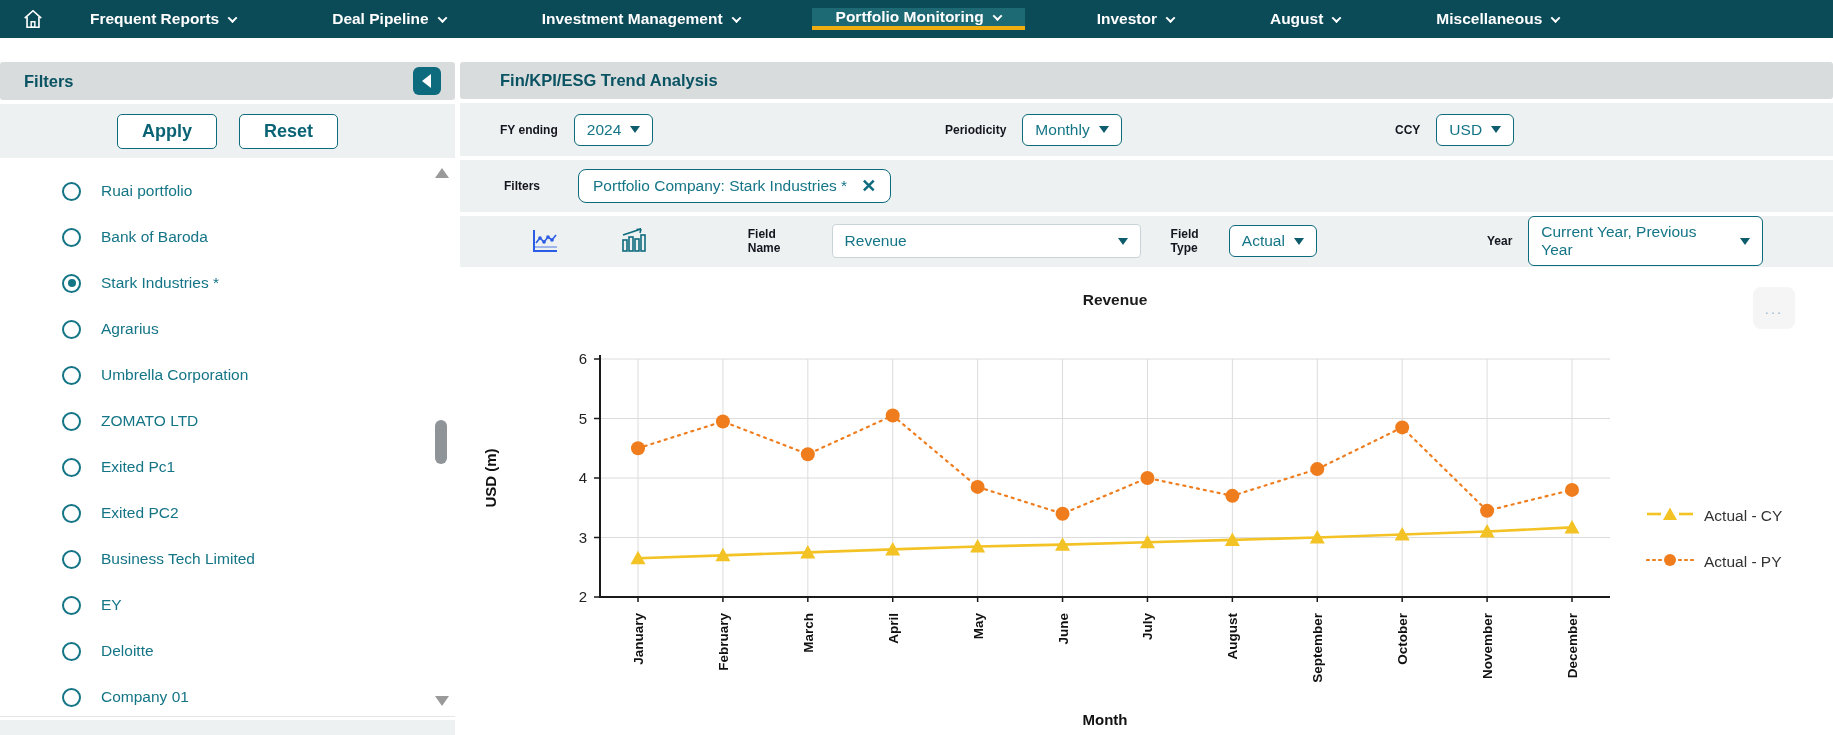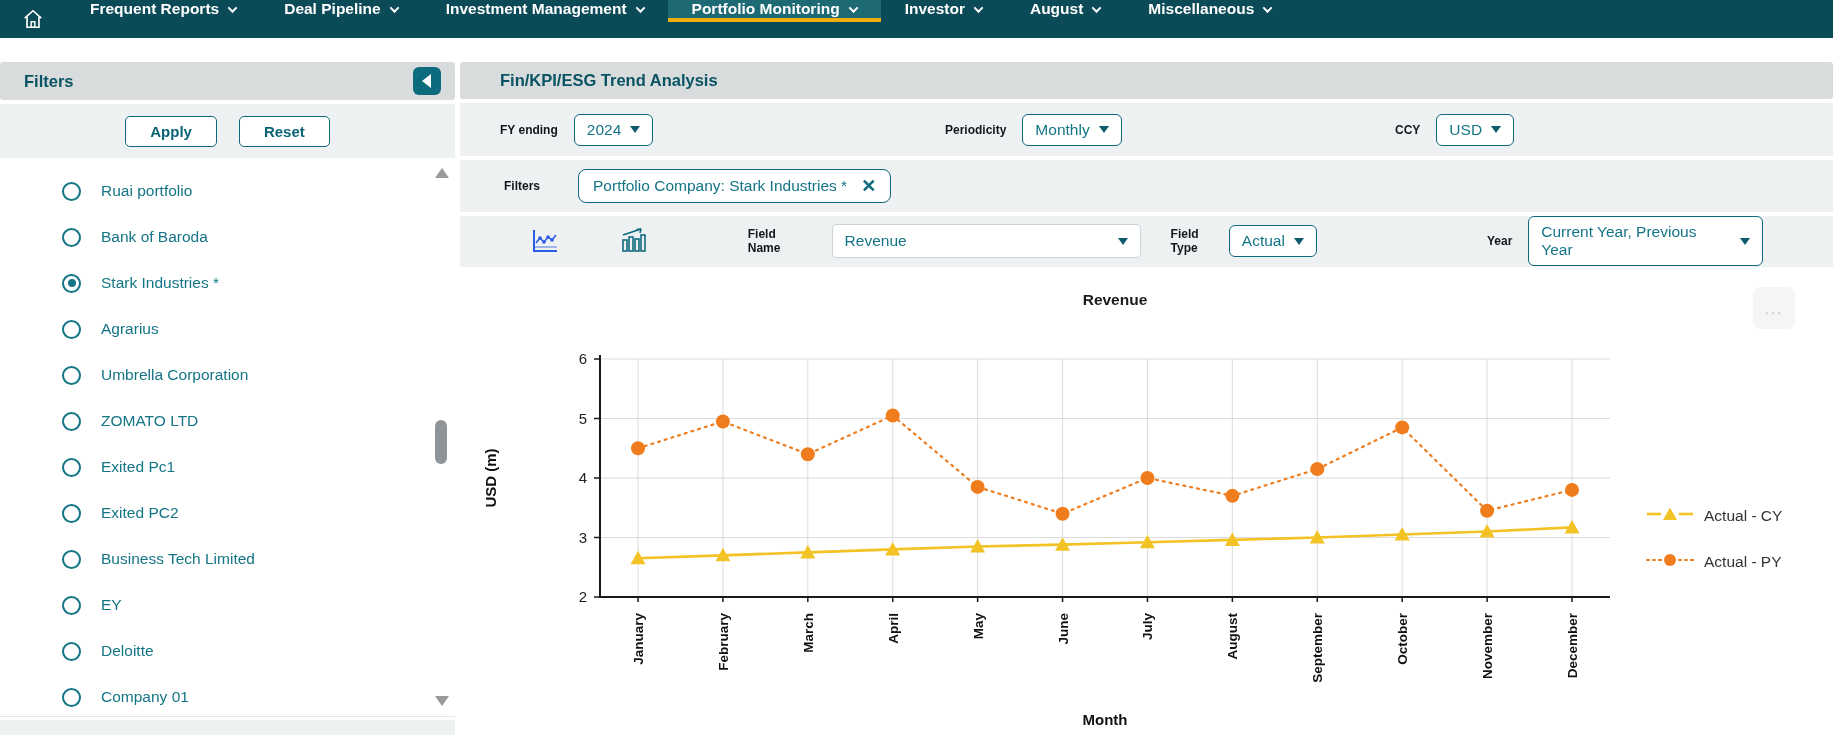"Frequent Reports" div { align-items: flex-start -> center; gap: none -> 48px }
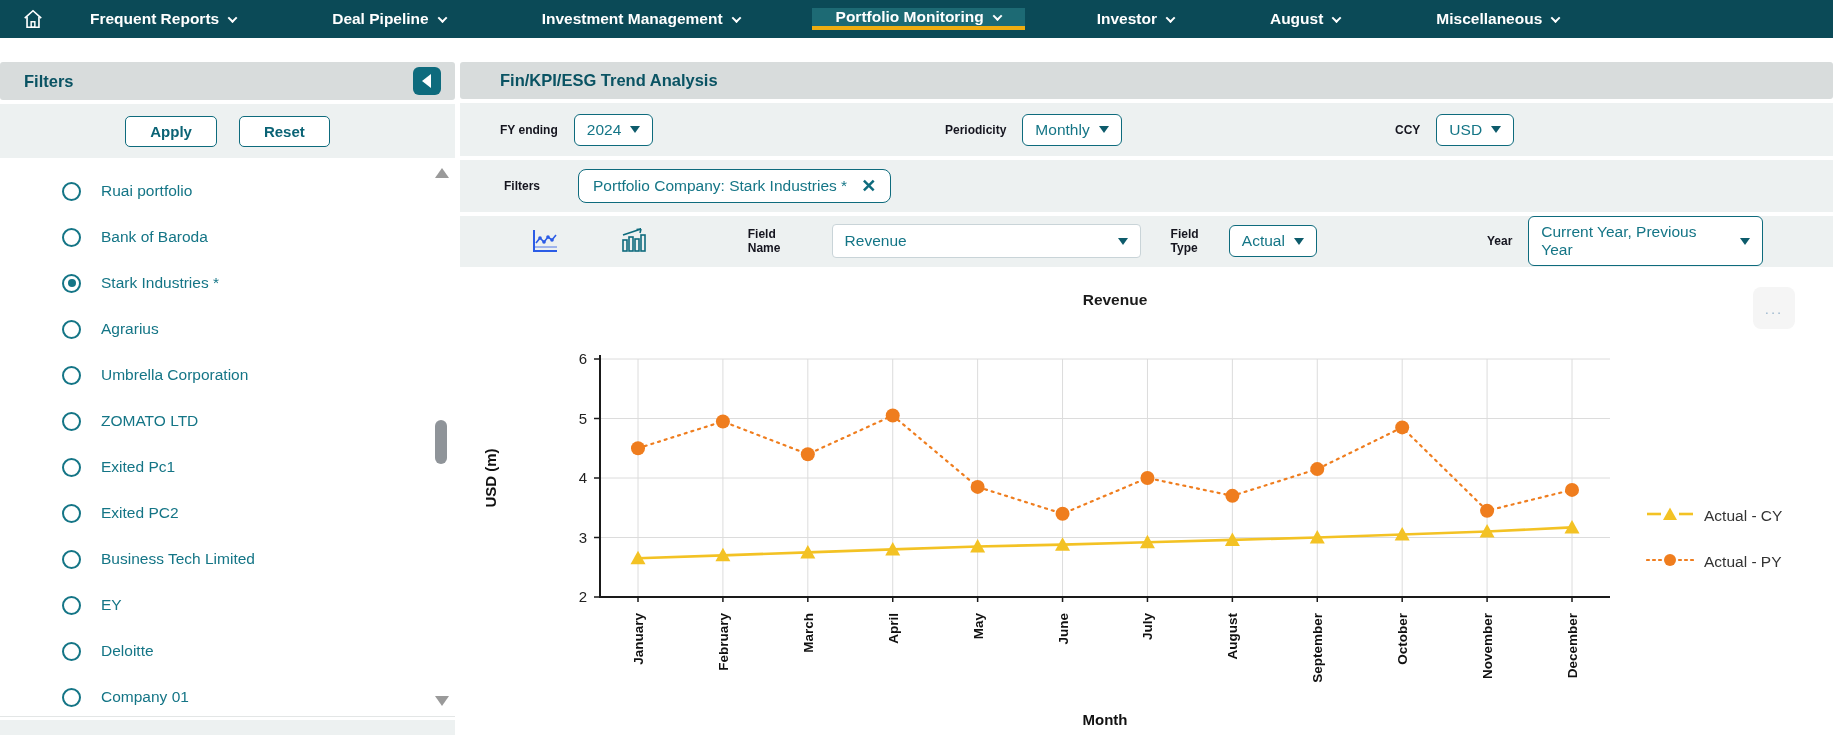"Apply" .t-btn { font-size: 15px -> 18px }
